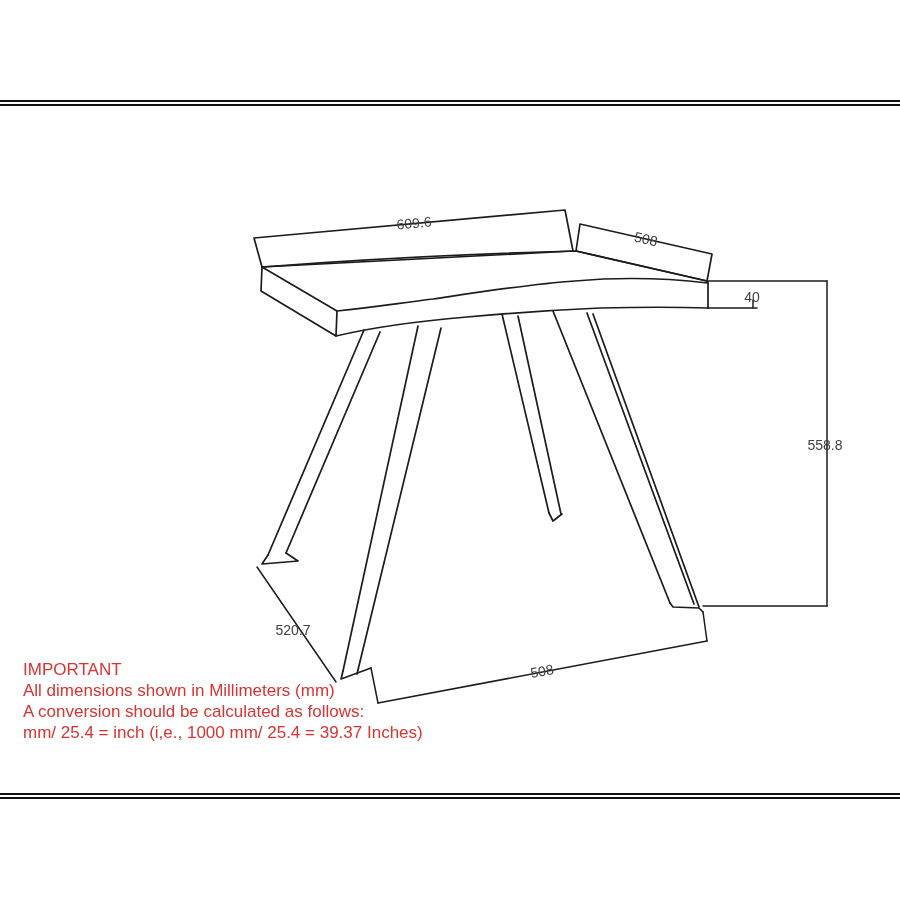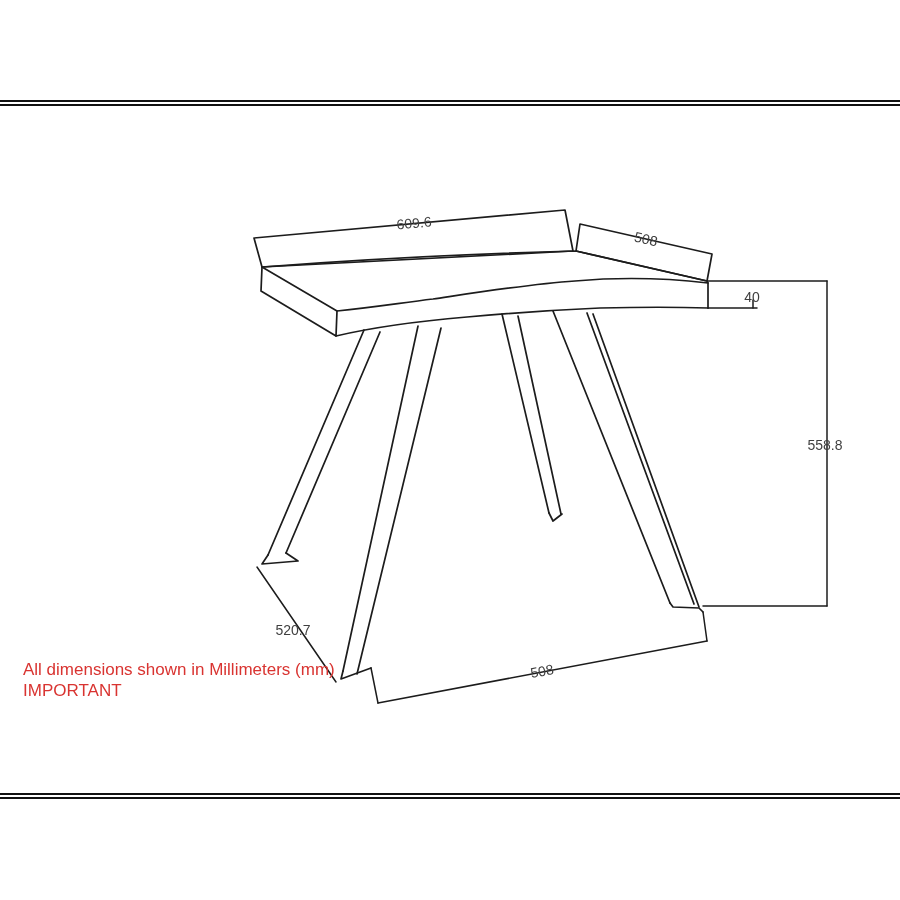"All dimensions shown in Millimeters" div { order: before "IMPORTANT" -> after "IMPORTANT" }
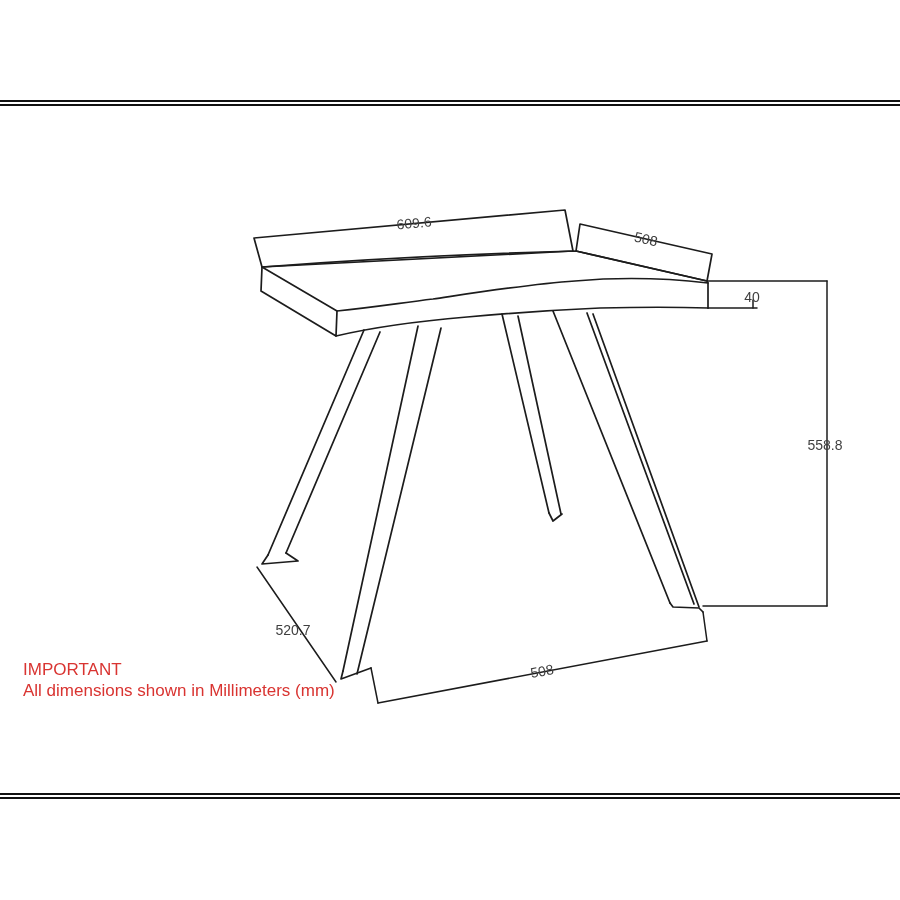"A conversion should be calculated" div { html: none -> <div>A conversion should be calculated as follows:</div> }
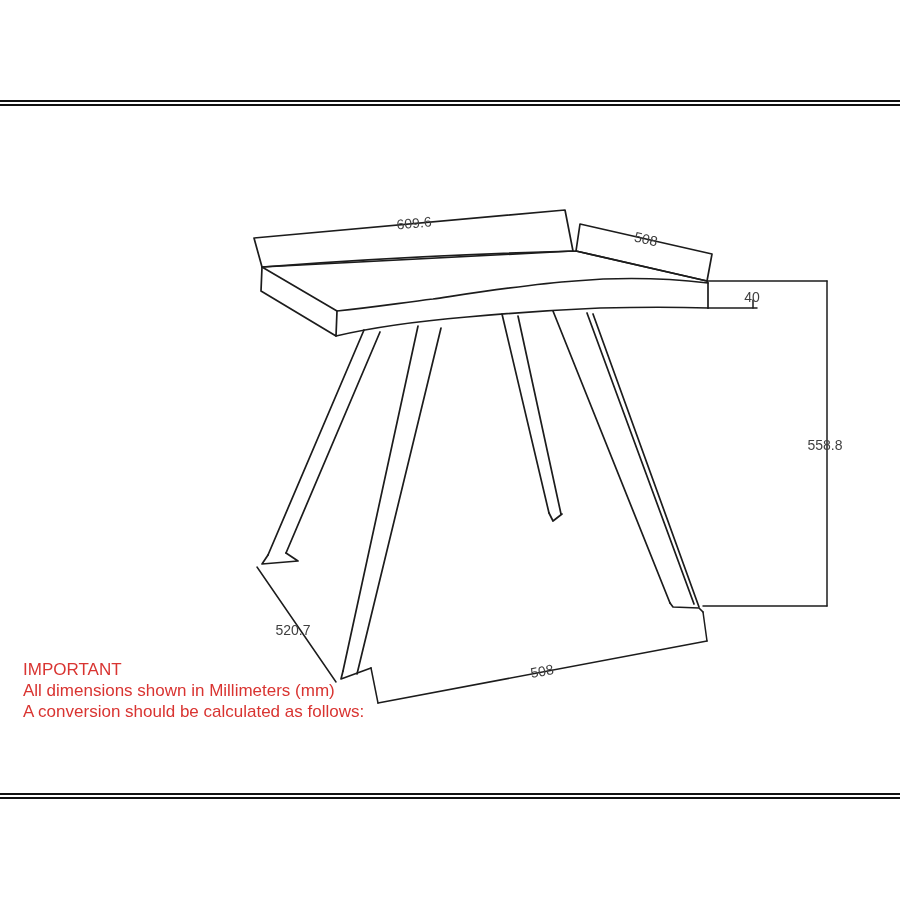"mm/ 25.4 = inch (i,e.," div { html: none -> <div>mm/ 25.4 = inch (i,e., 1000 mm/ 25.4 = 39.37 Inches)</div> }
